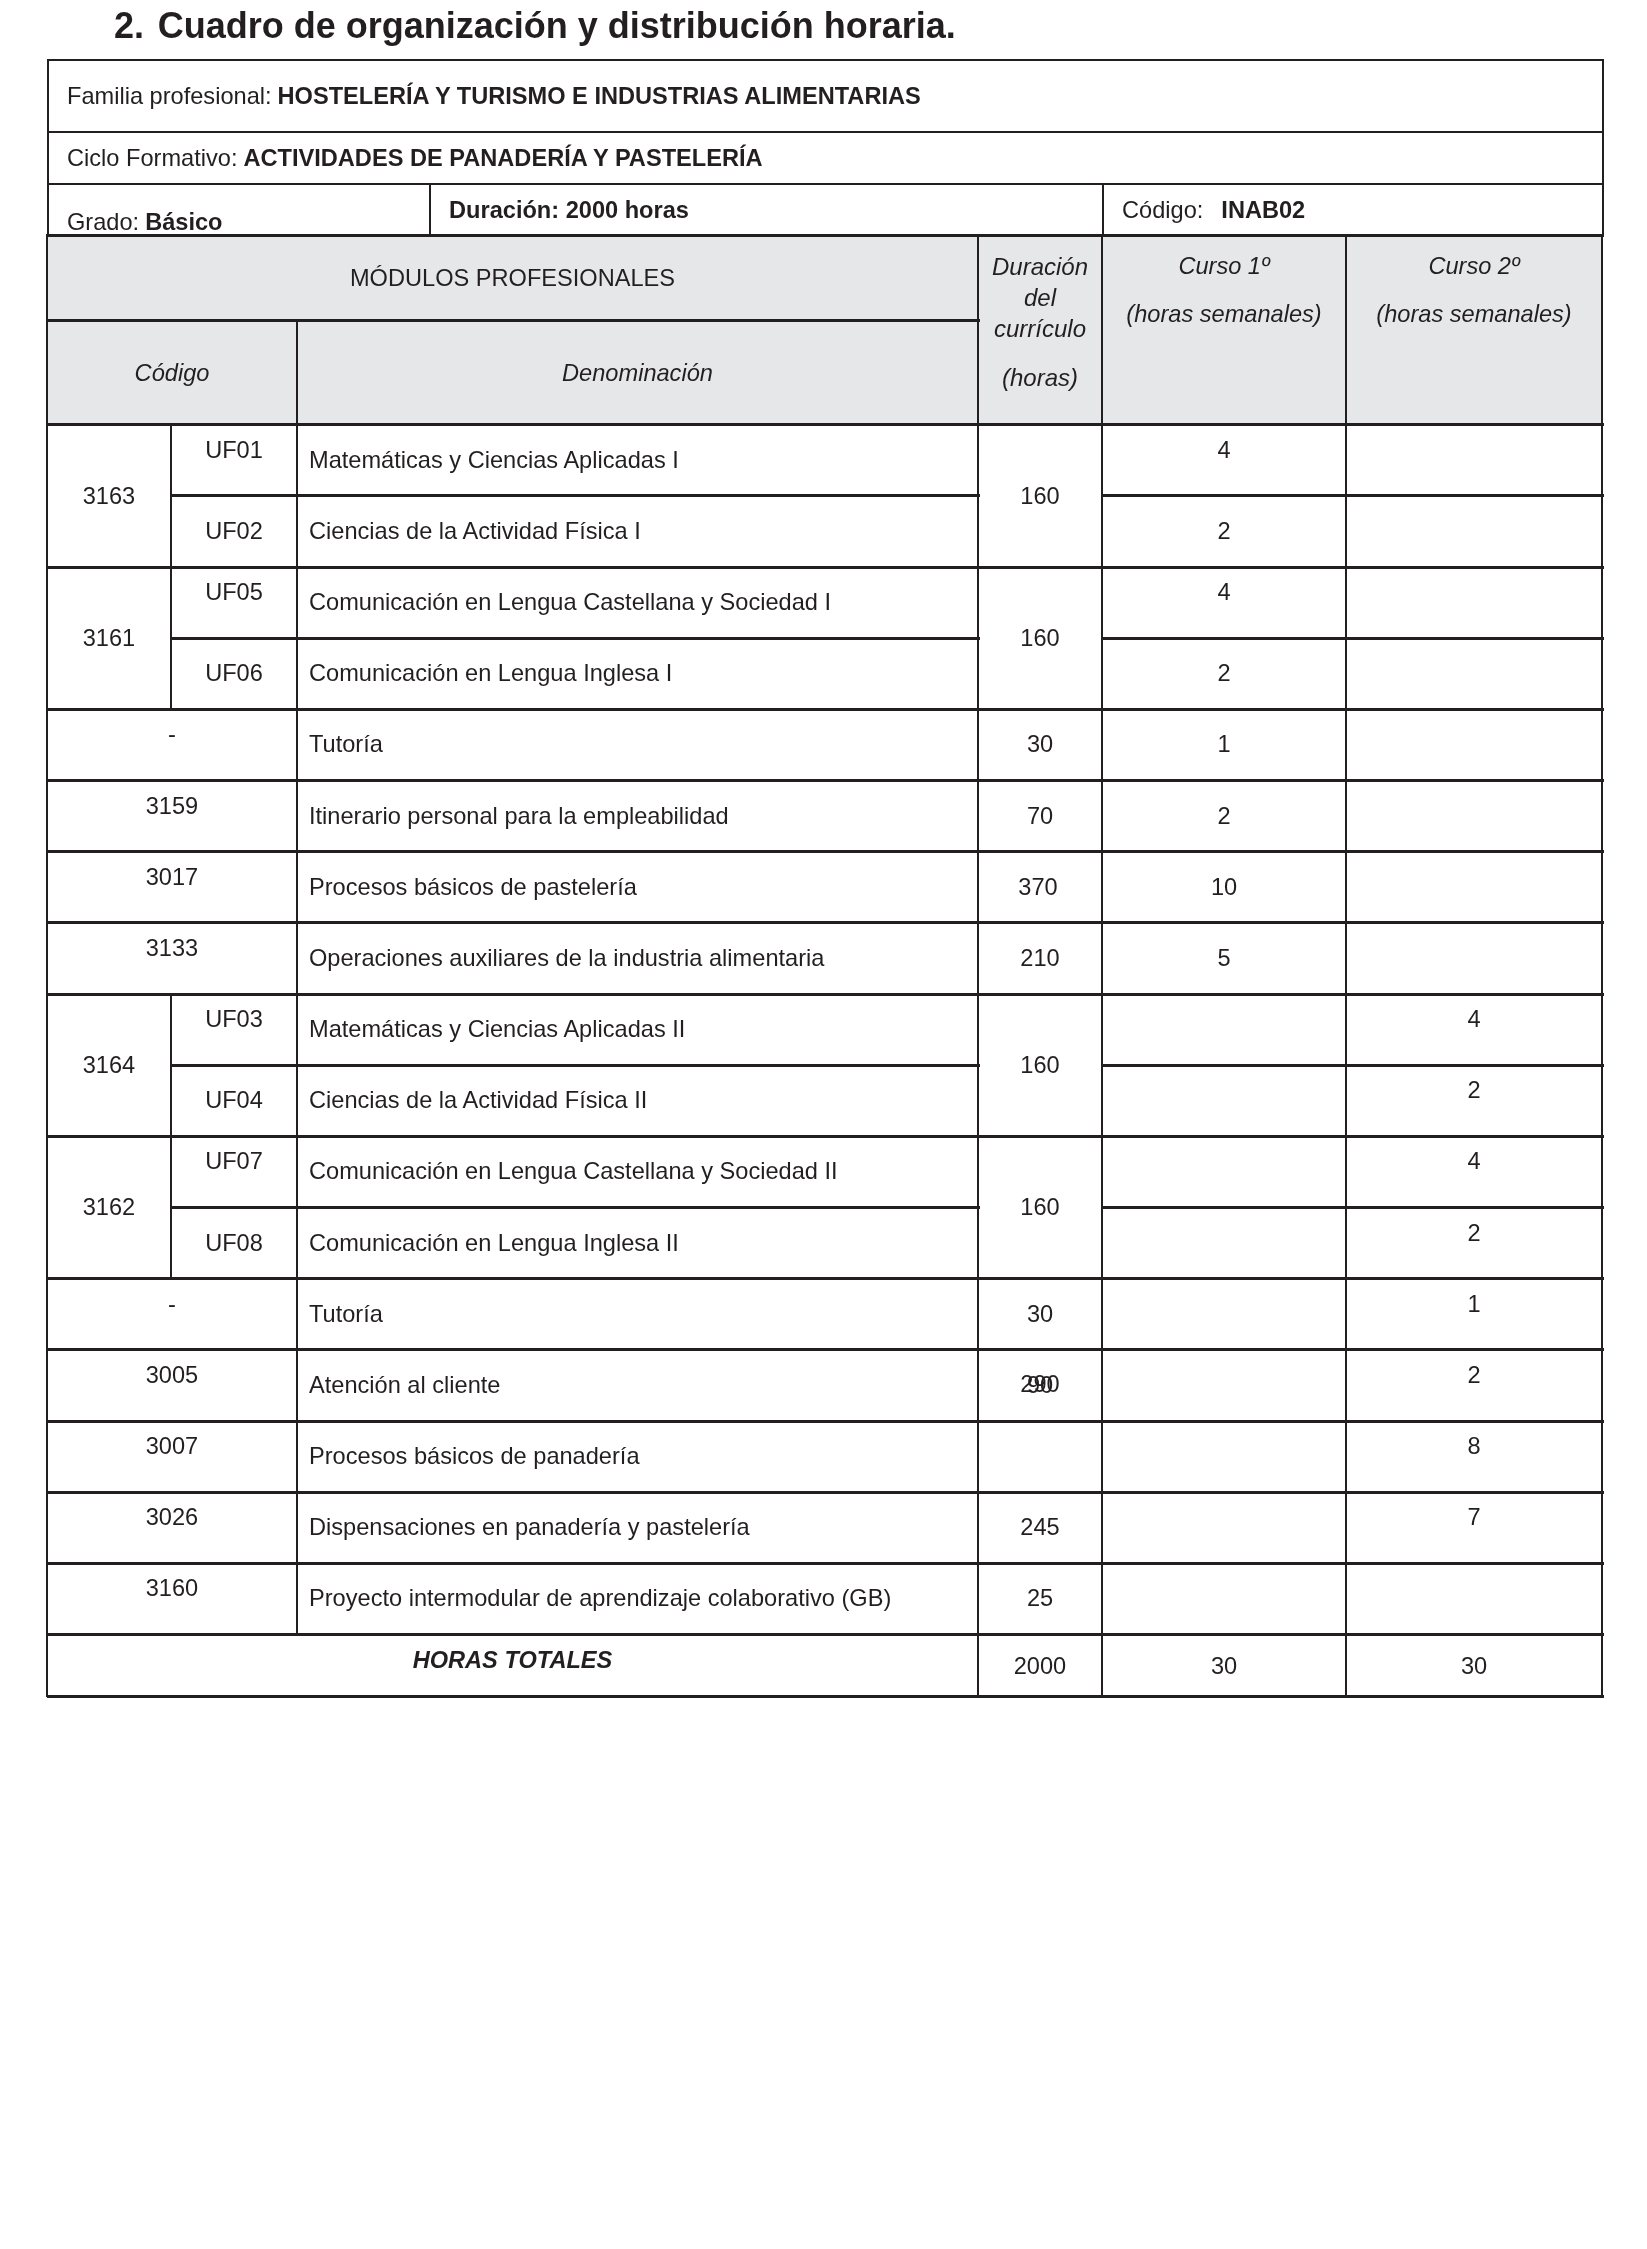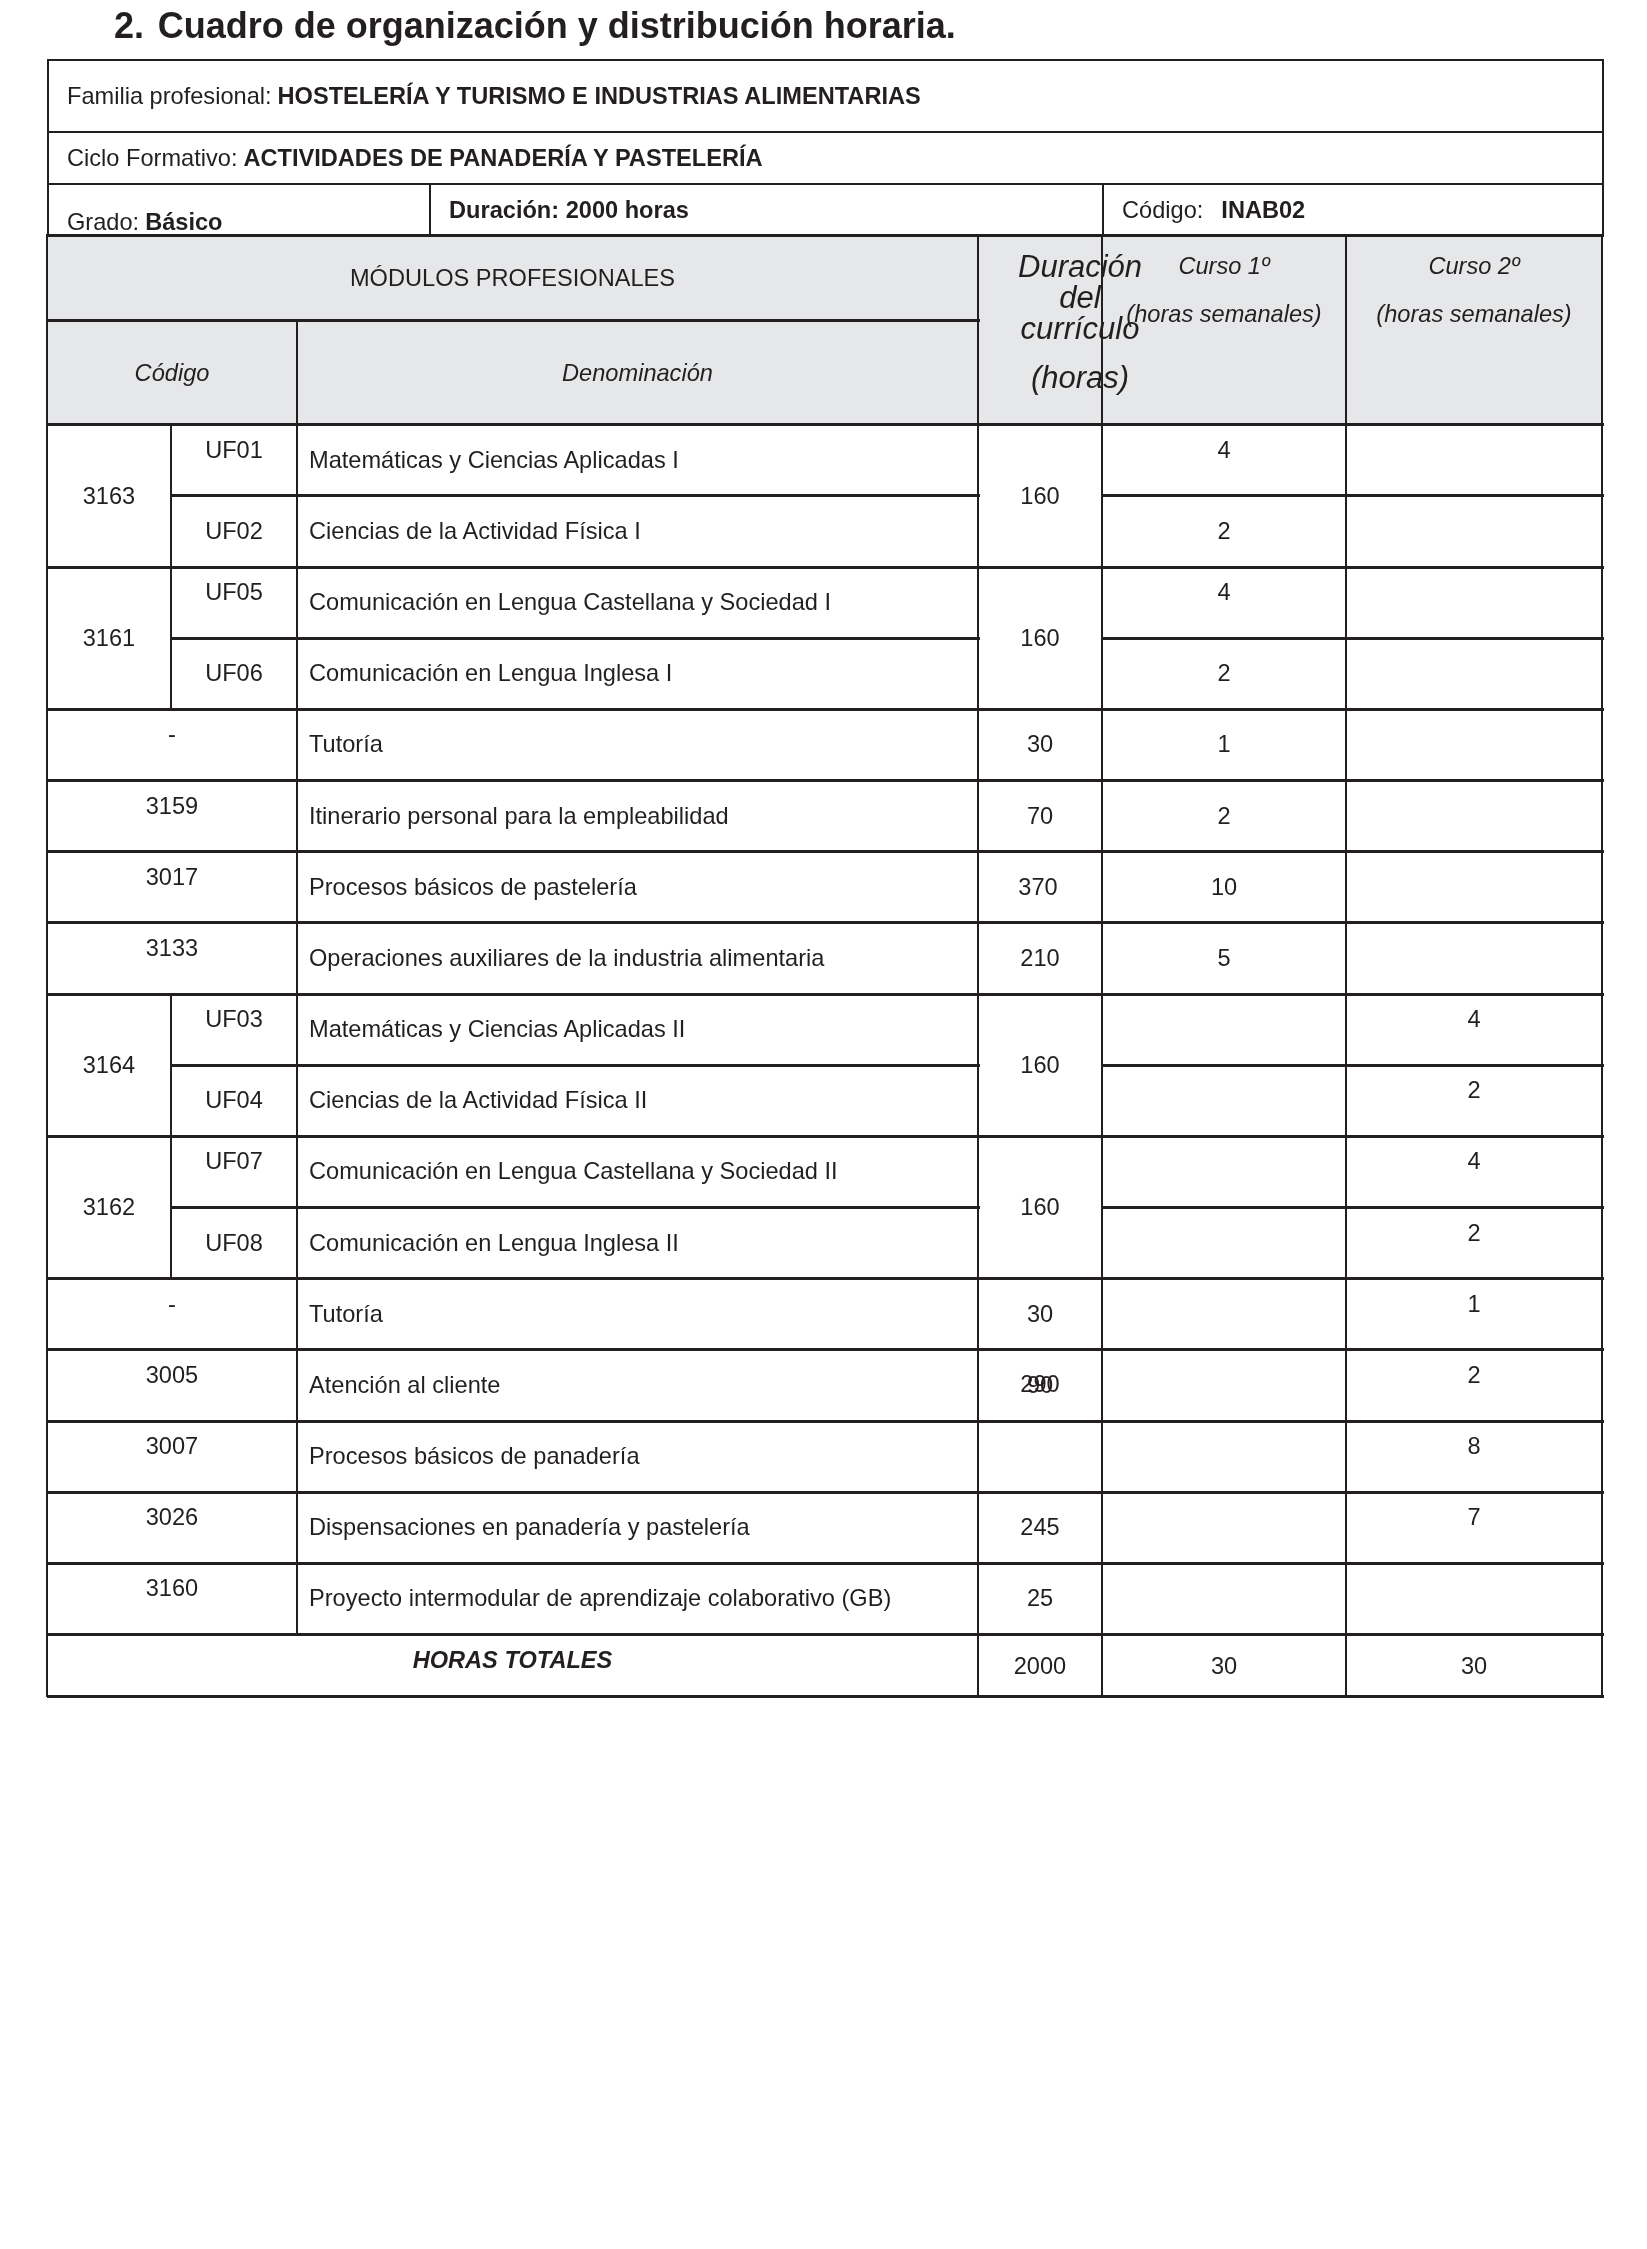"Duración" div.box { font-size: 31px -> 24px; margin-left: 40px -> none }
